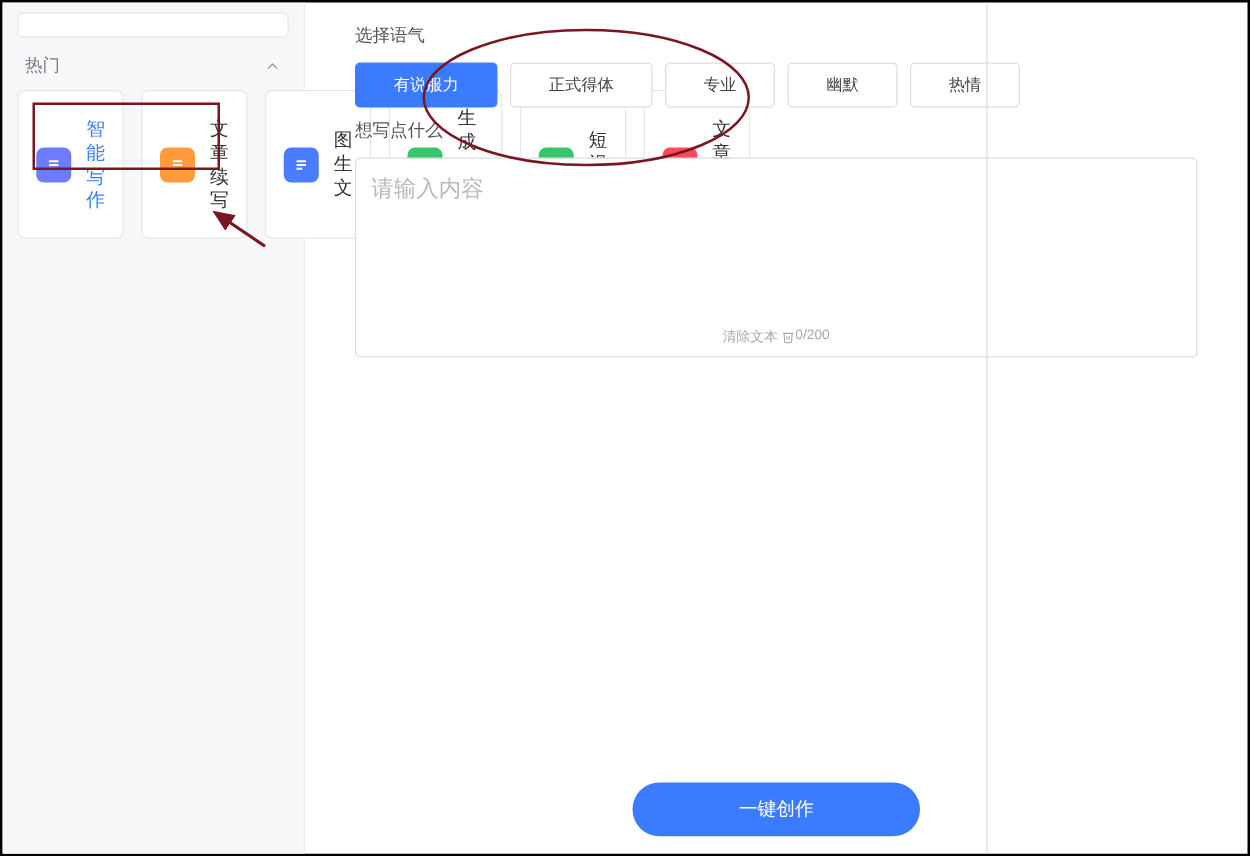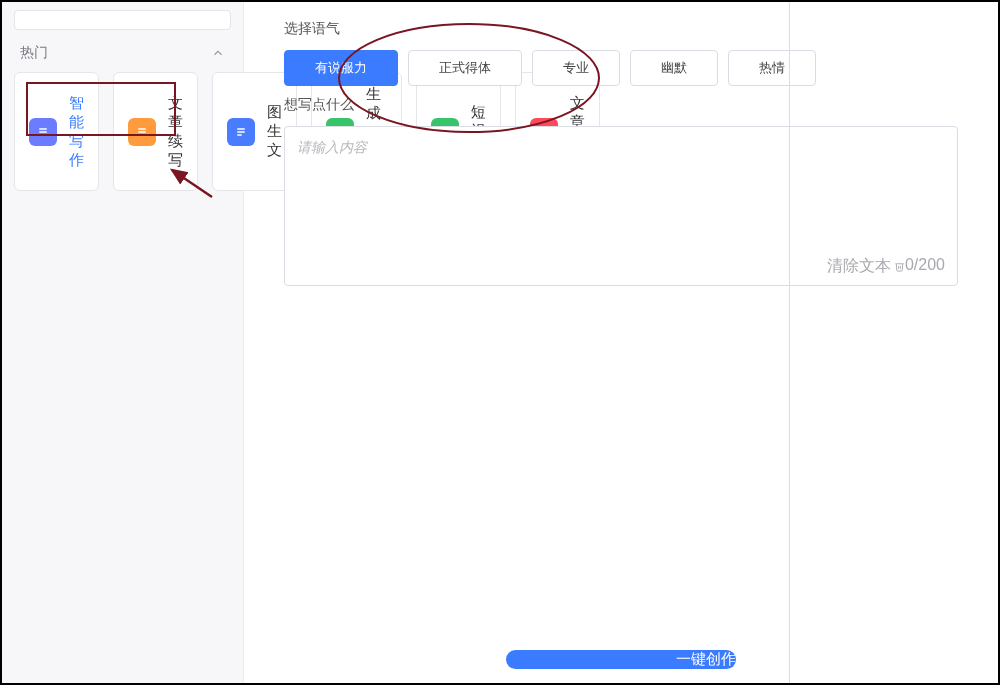"请输入内容" .textarea { font-size: 14px -> 18px; font-style: italic -> none }
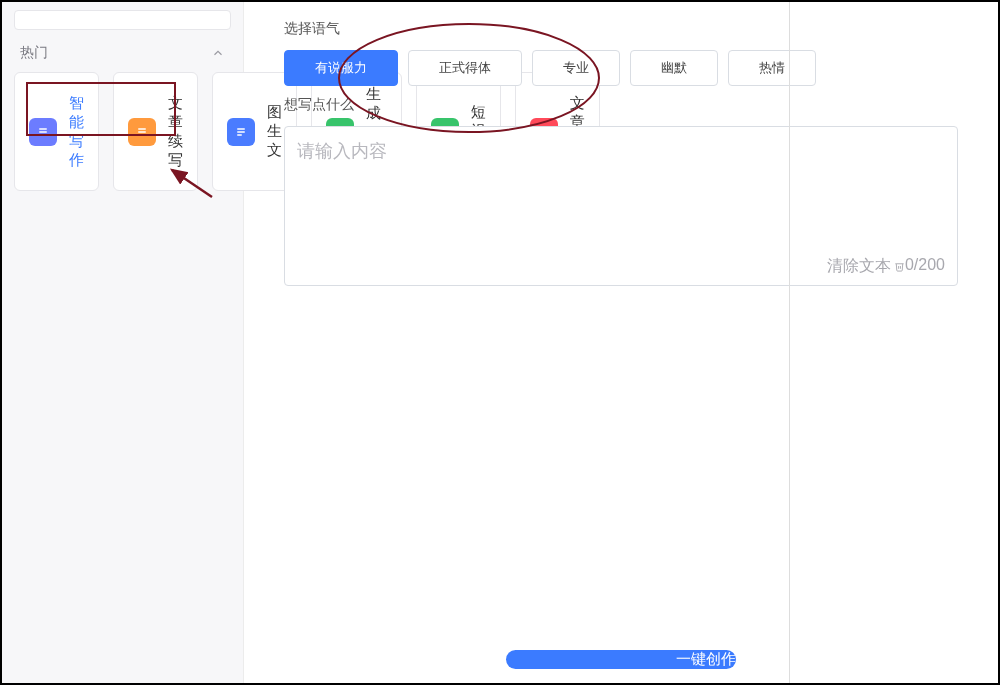"清除文本" .ta-footer { font-size: 16px -> 11px; justify-content: flex-end -> center }
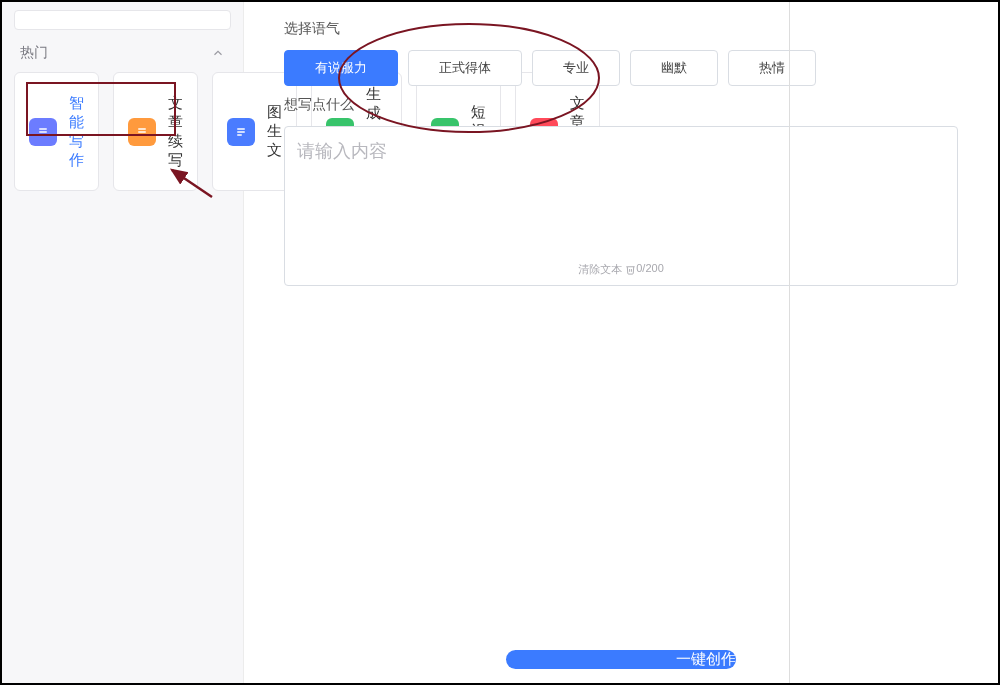"一键创作" .cta-button { padding: 0 0 -> 12px 0; text-align: right -> none }
